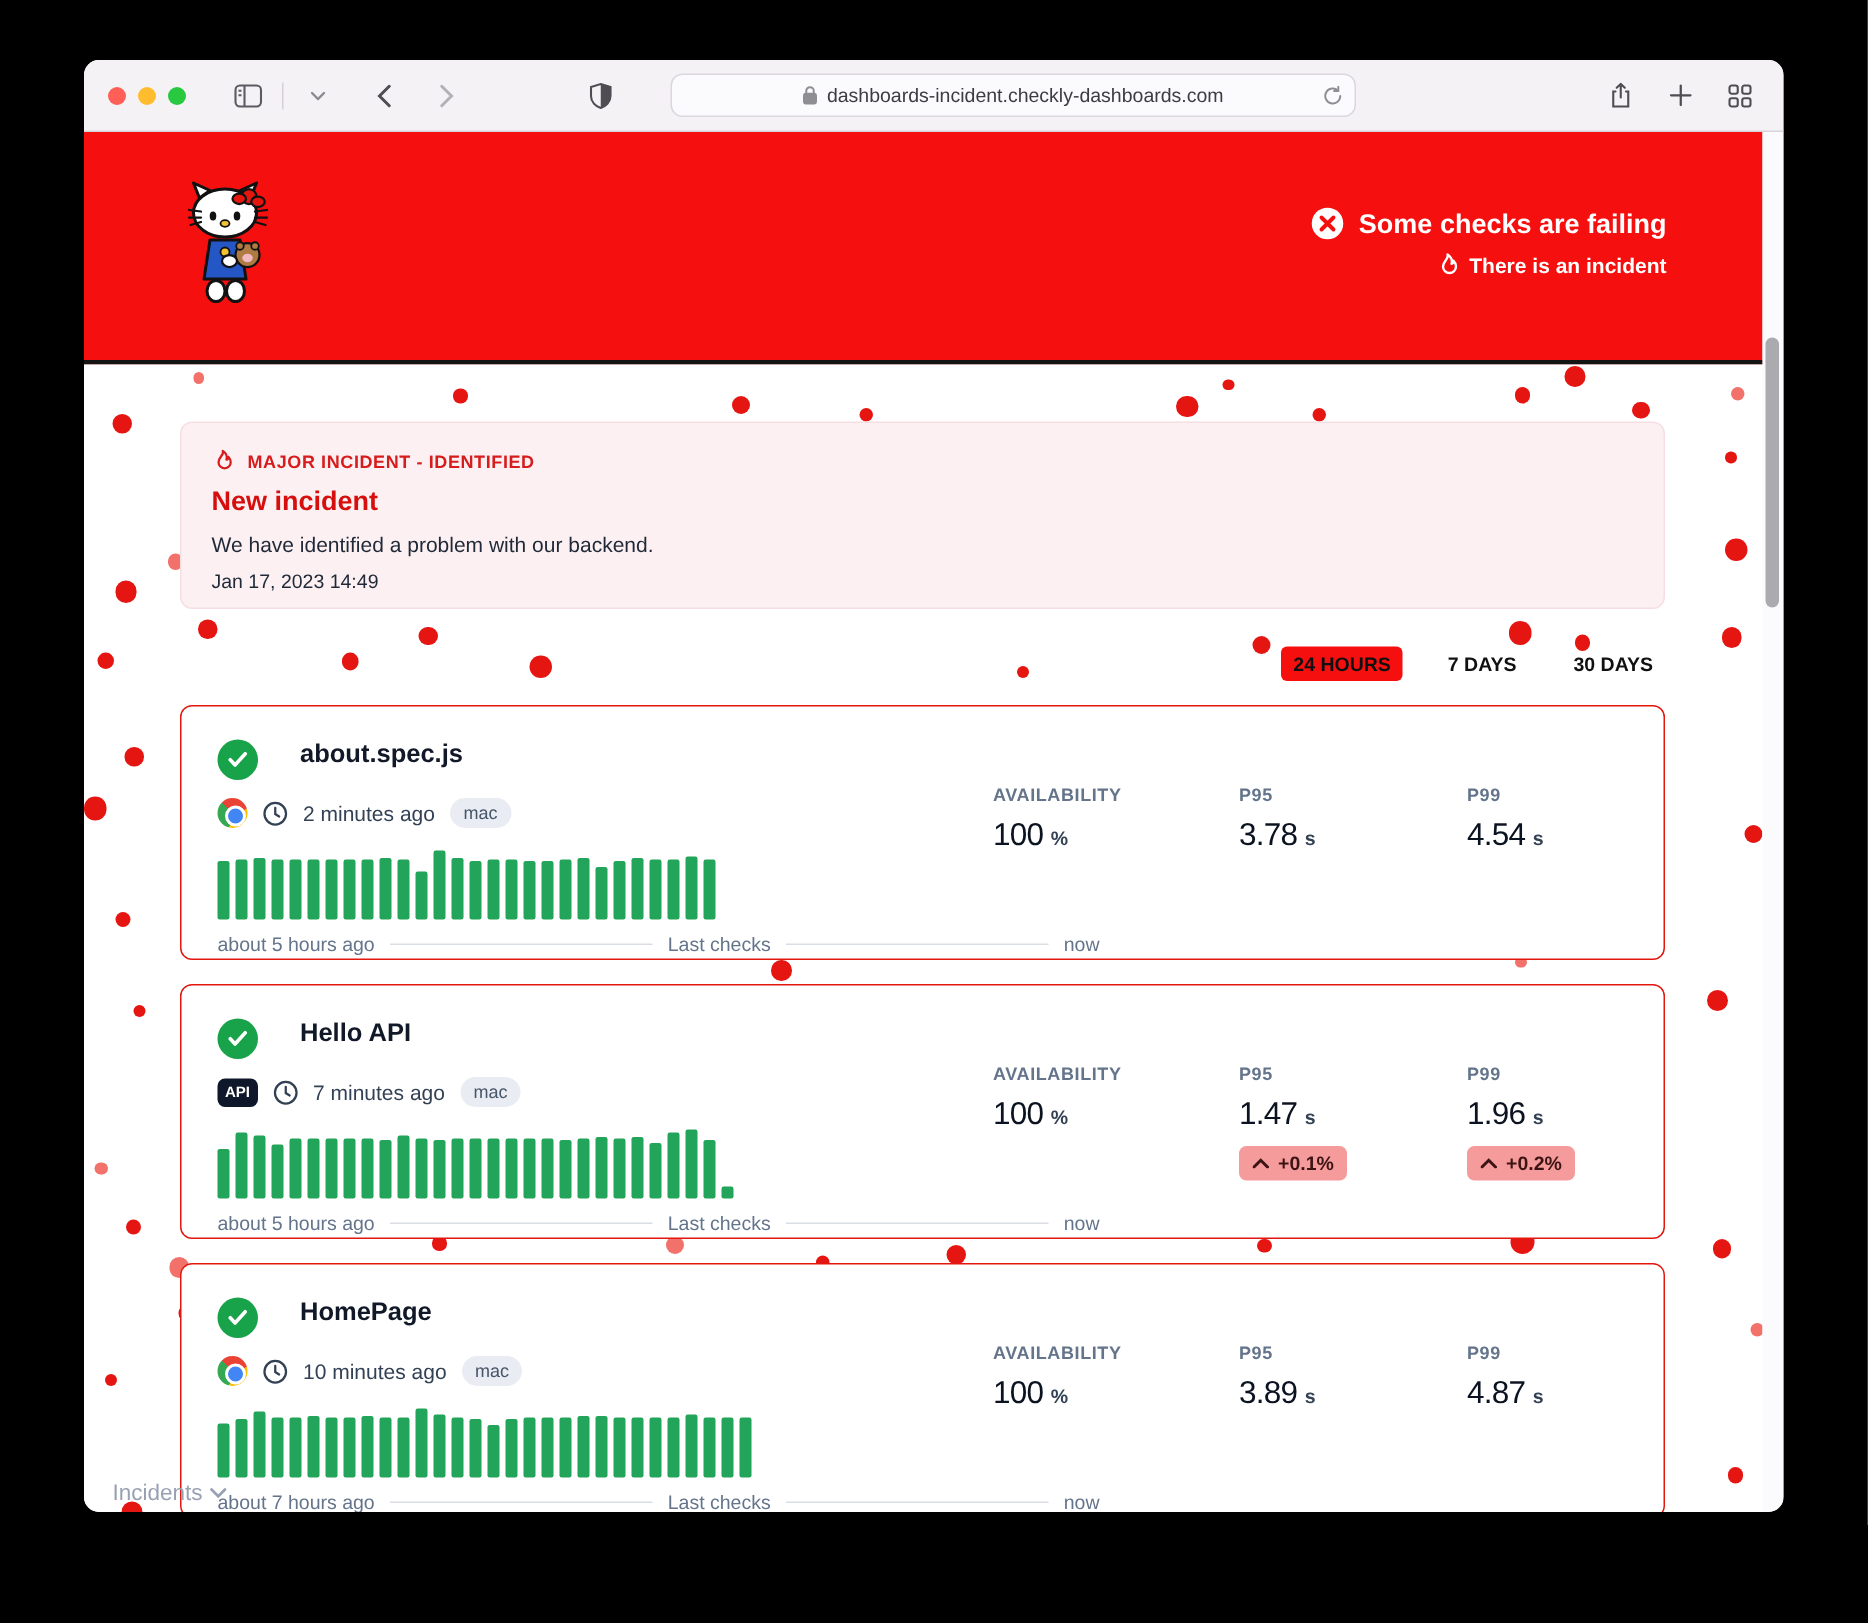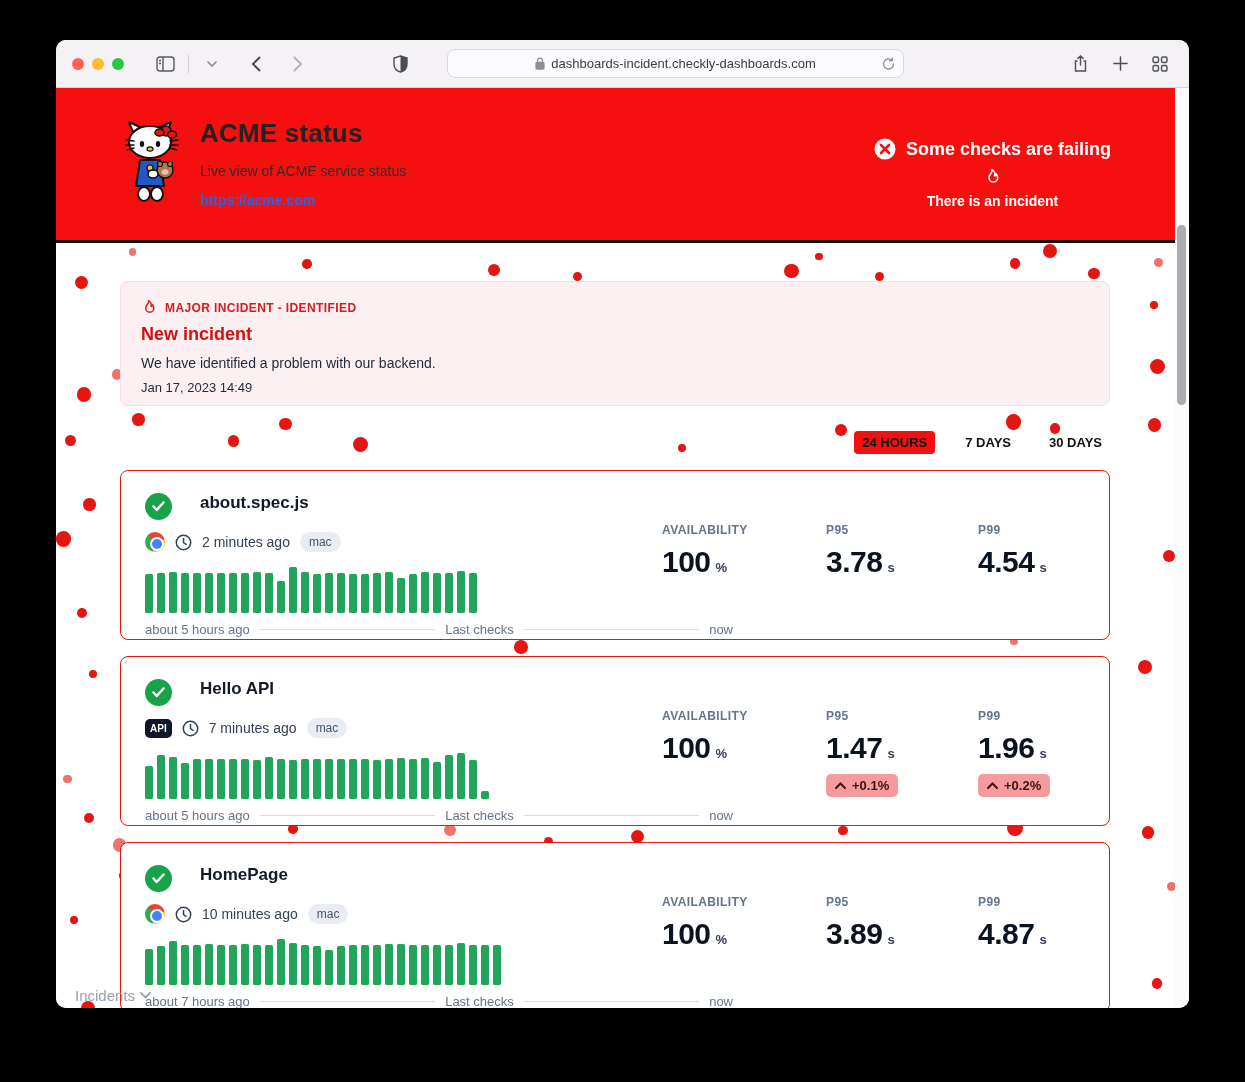"ACME status" div.hero-text { html: <div> <div>ACME status</div> <div>Live view of ACME service status</div> <a>https://acme.com</a> </div> -> none }
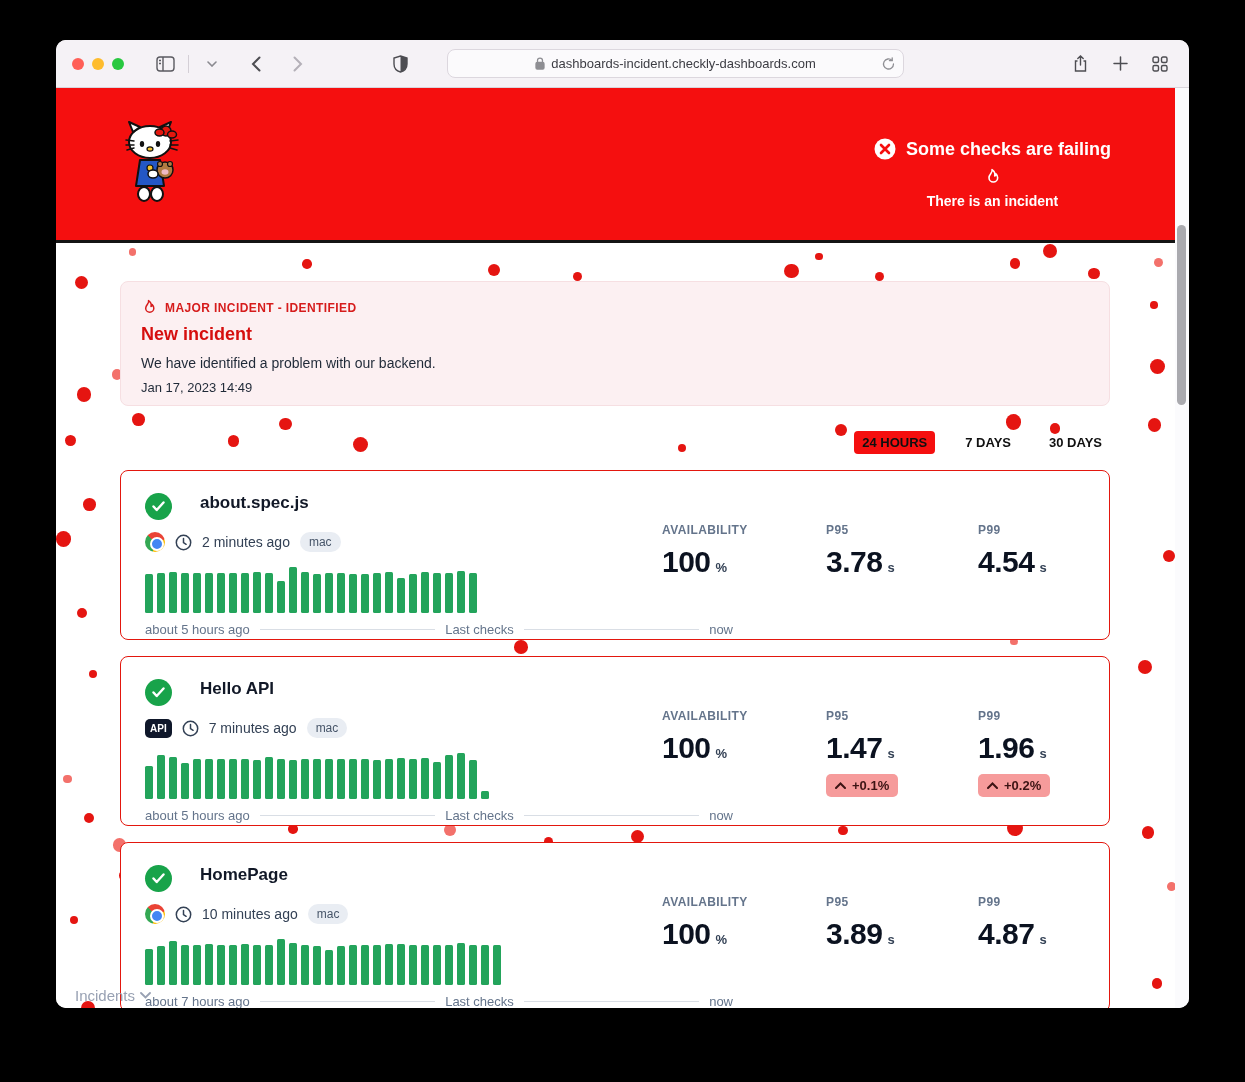"There is an incident" .incident-row { flex-direction: column -> none }
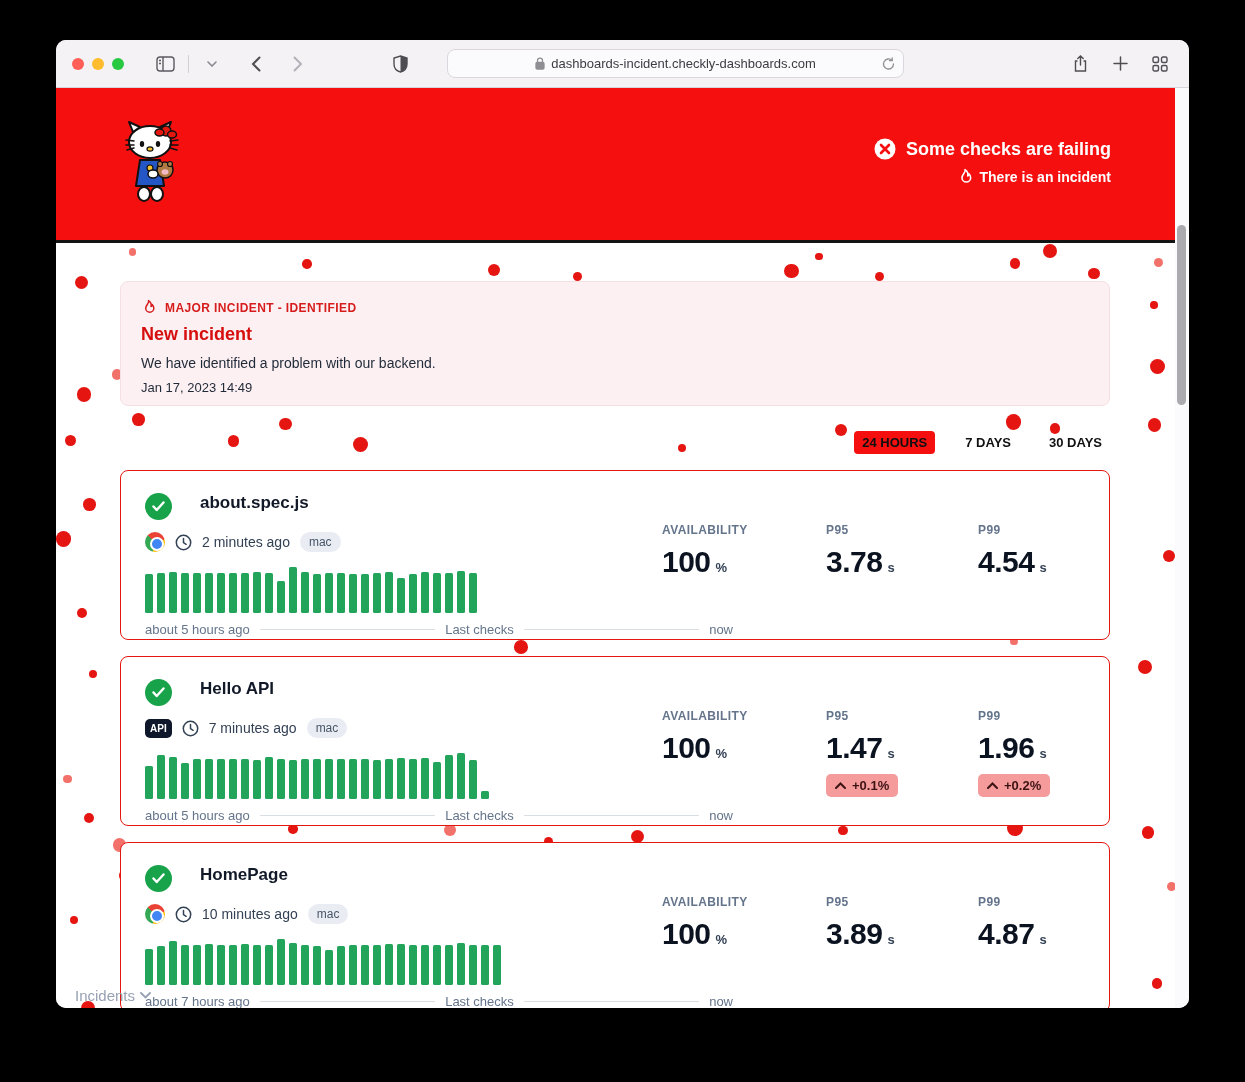"100" .m-value .val { font-size: 30px -> 21px; font-weight: bold -> normal }
